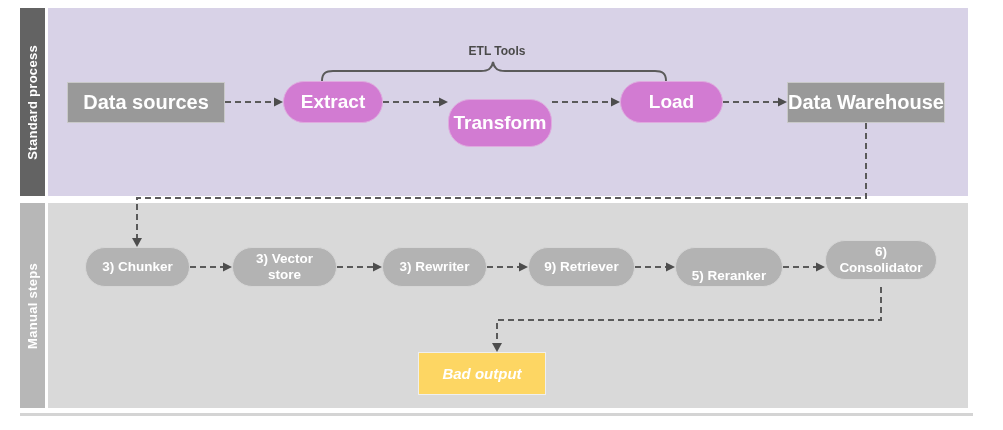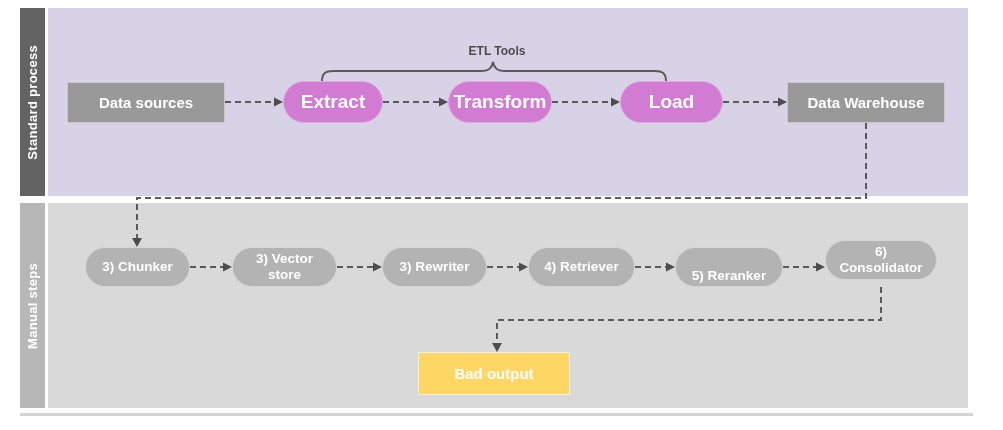"Data sources" .rect-node { font-size: 15px -> 20px }
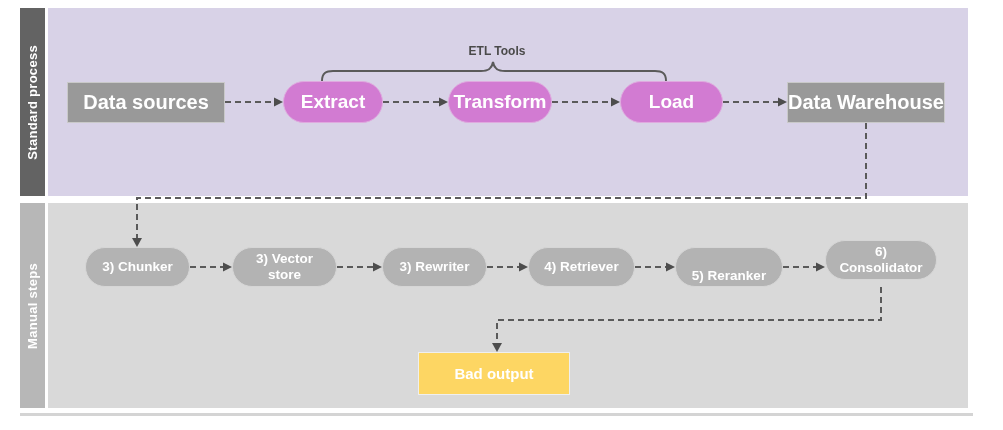"Transform" #node-transform { height: 42px -> 48px; top: 81px -> 99px }
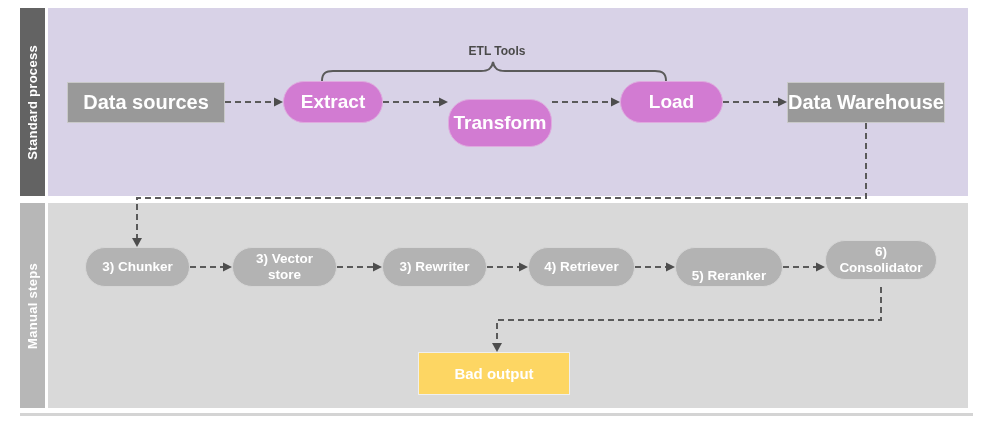"4) Retriever" span { text: 4 -> 9 }
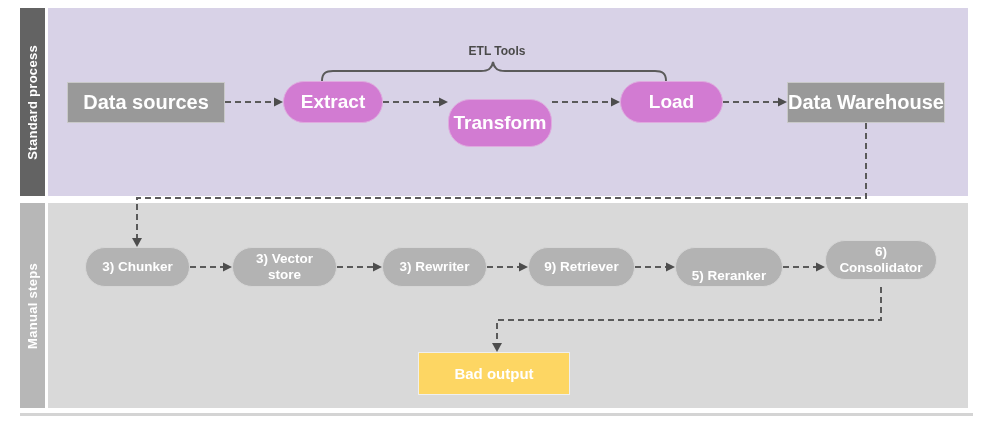"Bad output" #node-bad-output { font-style: none -> italic; width: 152px -> 128px }
